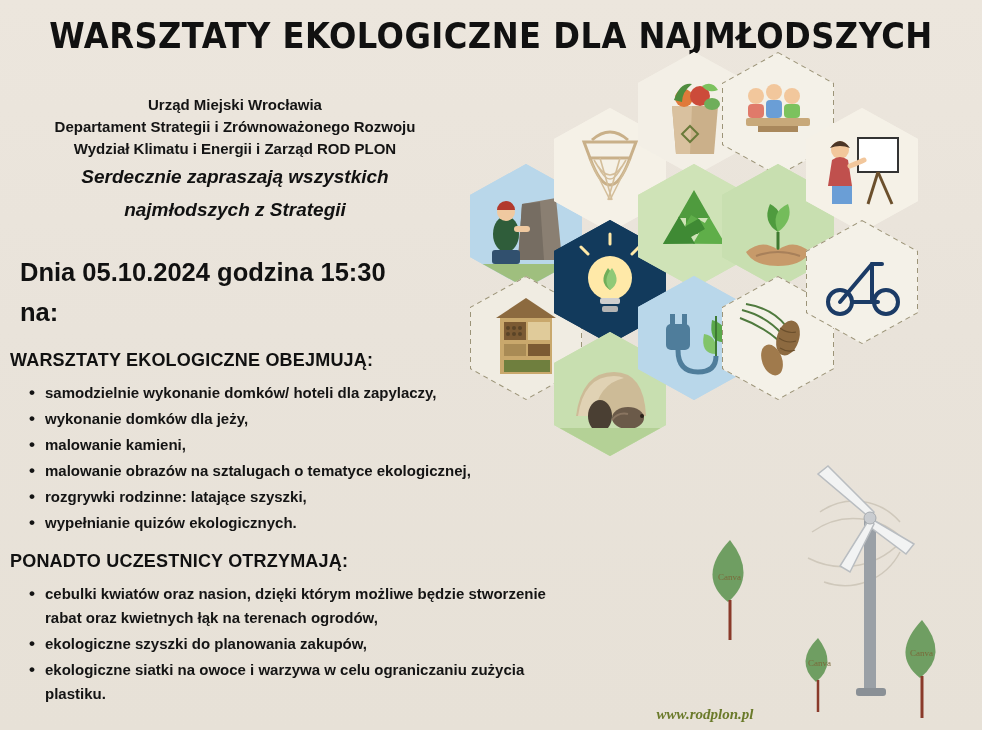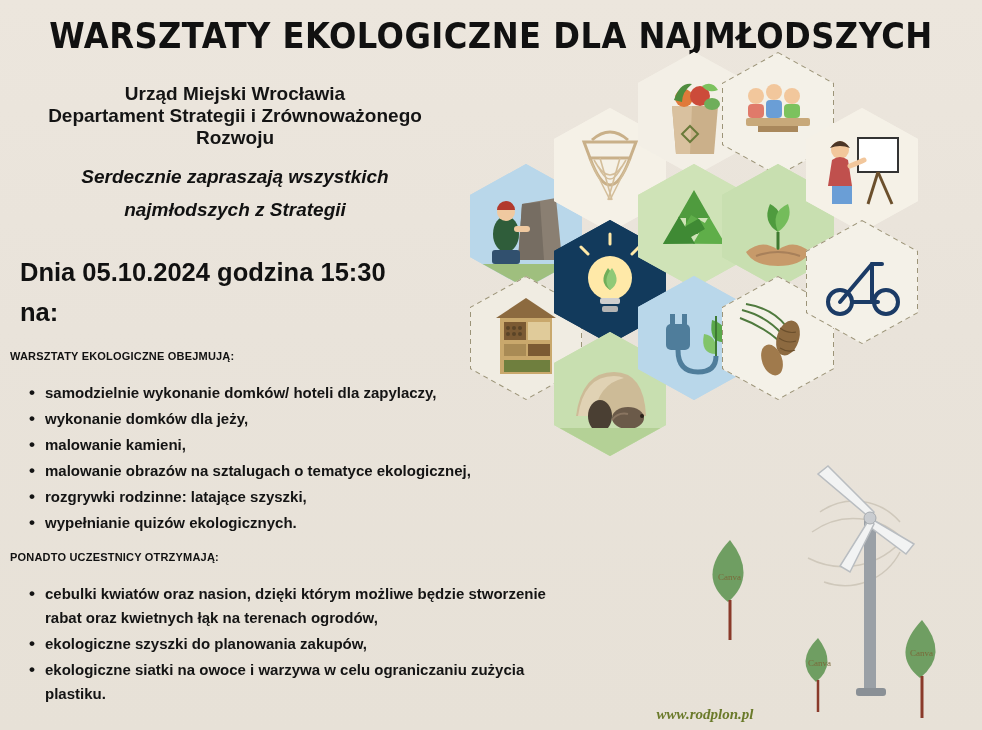"Urząd Miejski Wrocławia" .org { font-size: 19px -> 15px; top: 83px -> 94px }
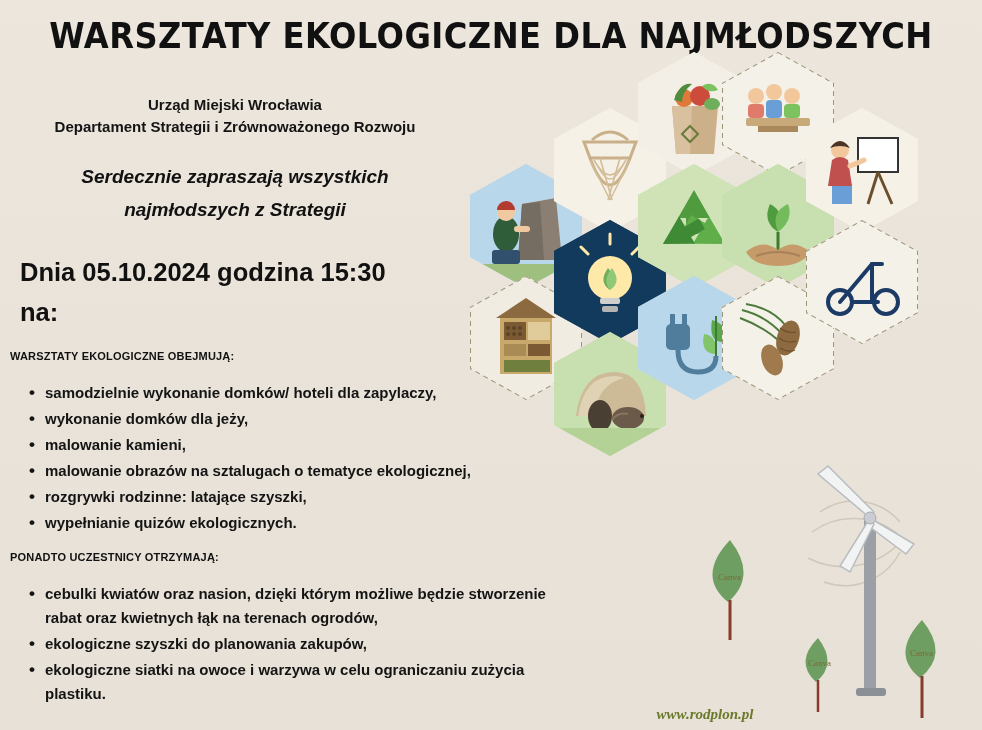"Wydział Klimatu i Energii i" div { html: none -> <div>Wydział Klimatu i Energii i Zarząd ROD PLON</div> }
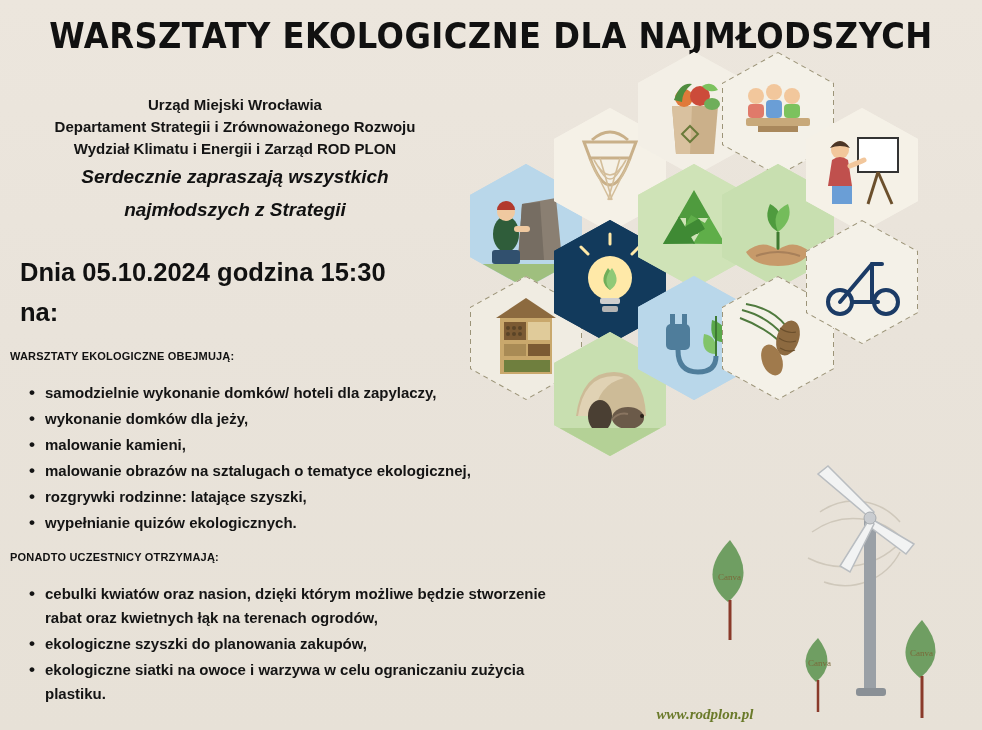"WARSZTATY EKOLOGICZNE OBEJMUJĄ:" .section-head { font-size: 11px -> 18px }
